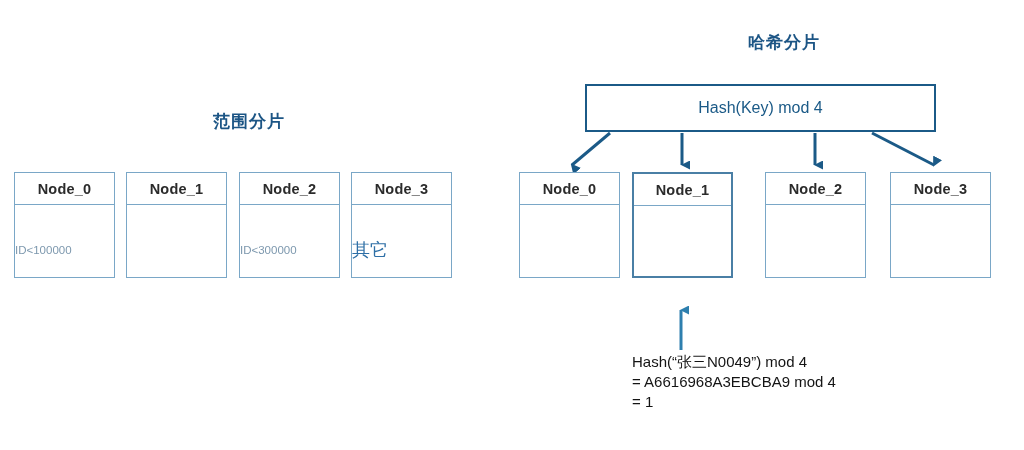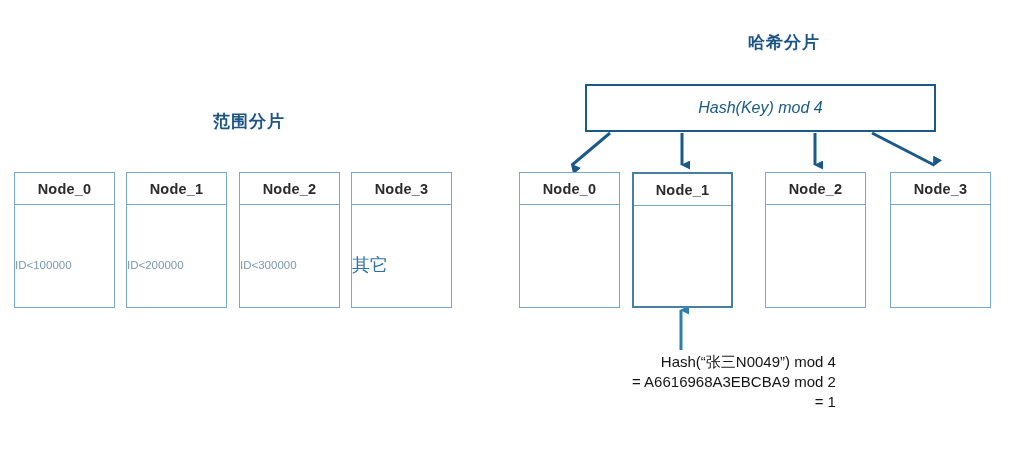"Hash(Key) mod 4" #hash-box .label { font-style: italic -> none }
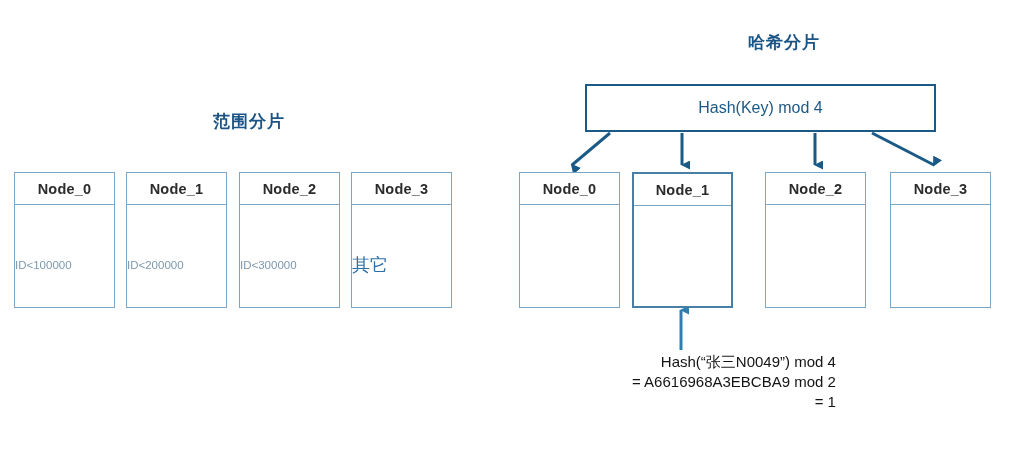"Node_0" .node-box { height: 136px -> 106px }
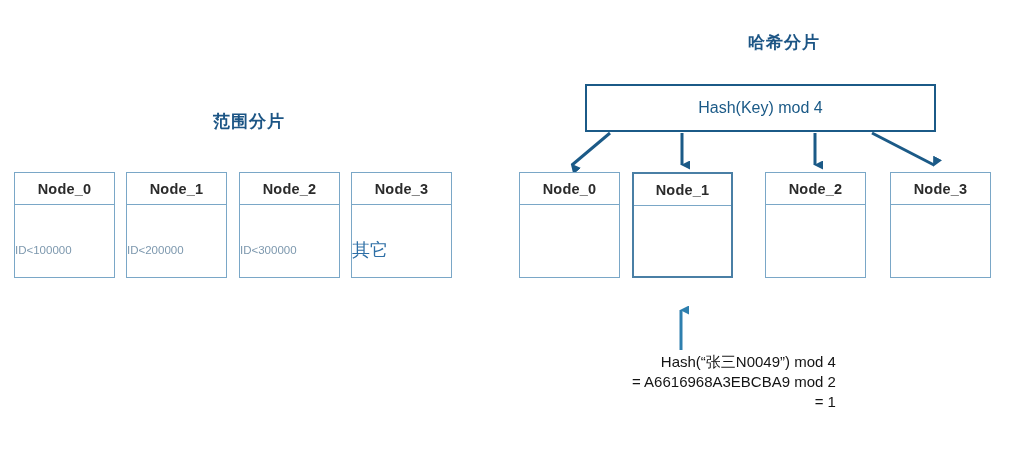"ID<200000" div.node-body { html: <div> <span>ID&lt;200000</span> </div> -> none }
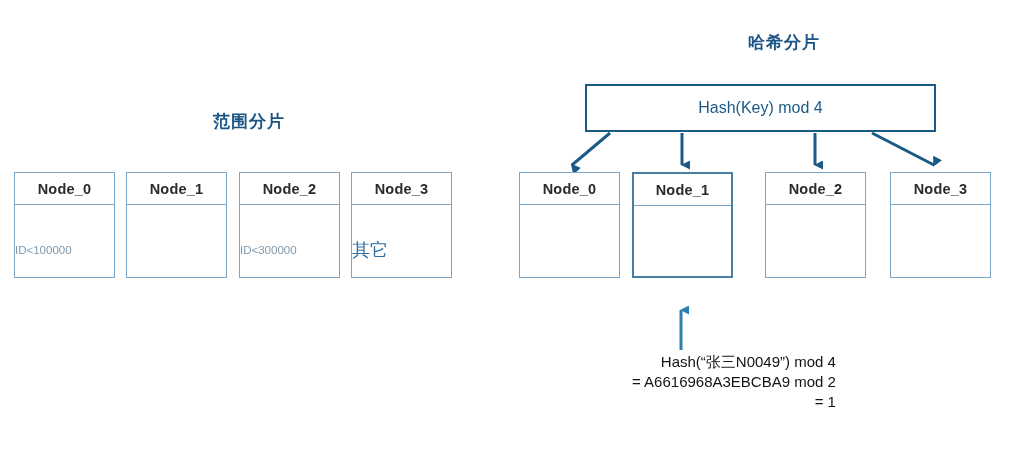"Hash(“张三N0049”) mod 4" #formula { text-align: right -> none }
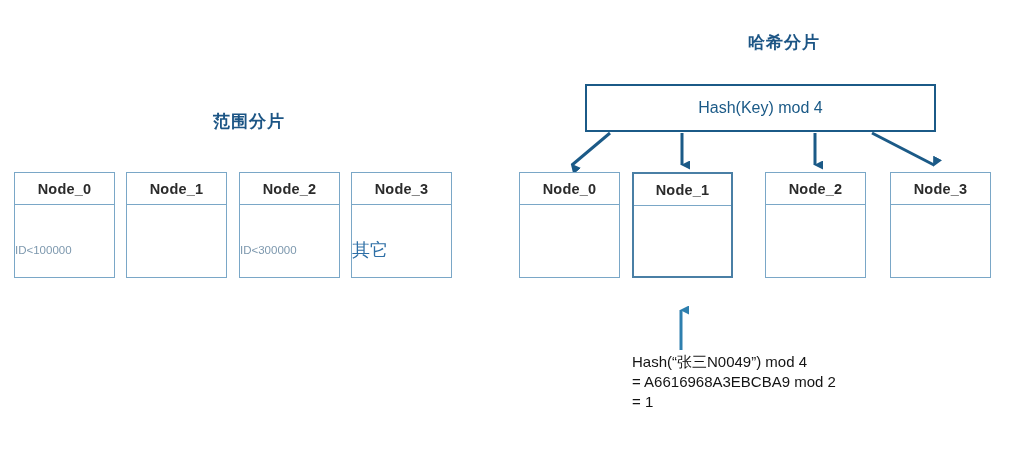"= A6616968A3EBCBA9 mod 2" div { text: 2 -> 4 }
